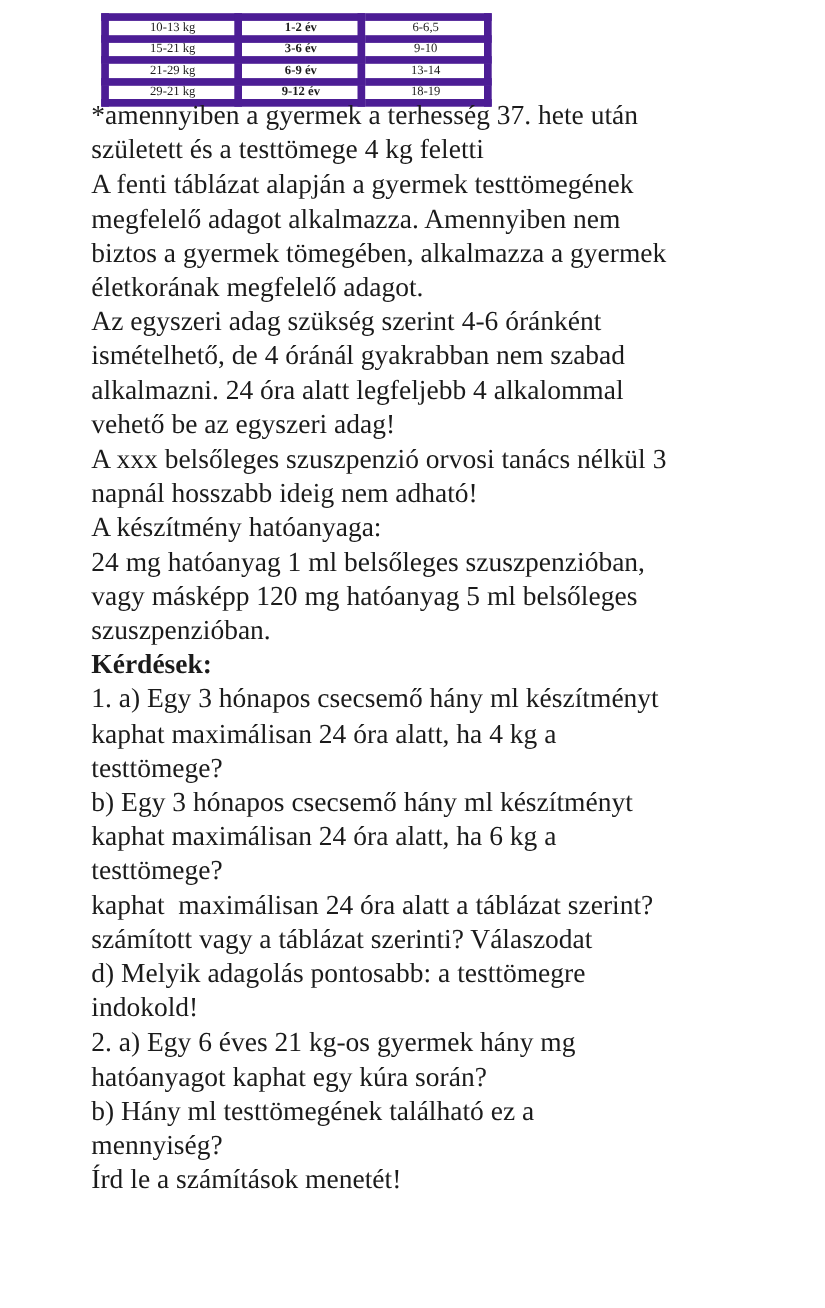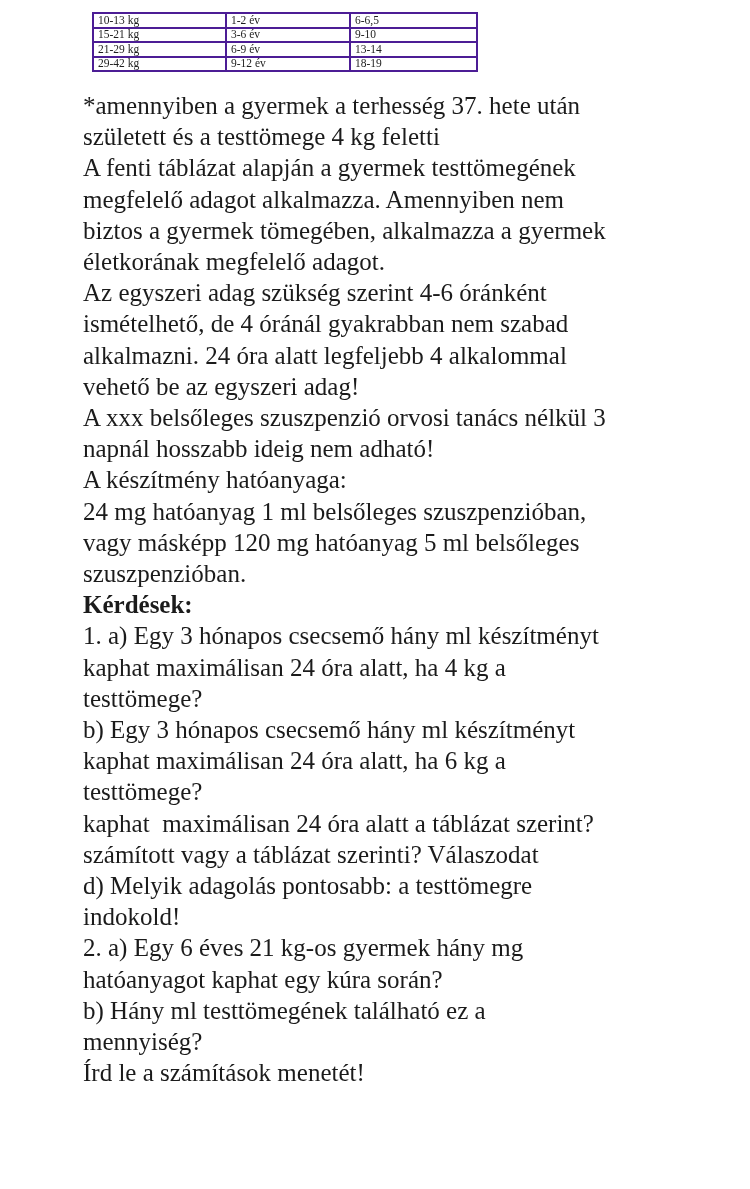"10-13 kg" .dosage-table td { border: 2px solid #4c1d95 -> 7px solid #4c1d95; padding: 0 19px 0 4px -> 0 2px 0 4px; text-align: none -> center }
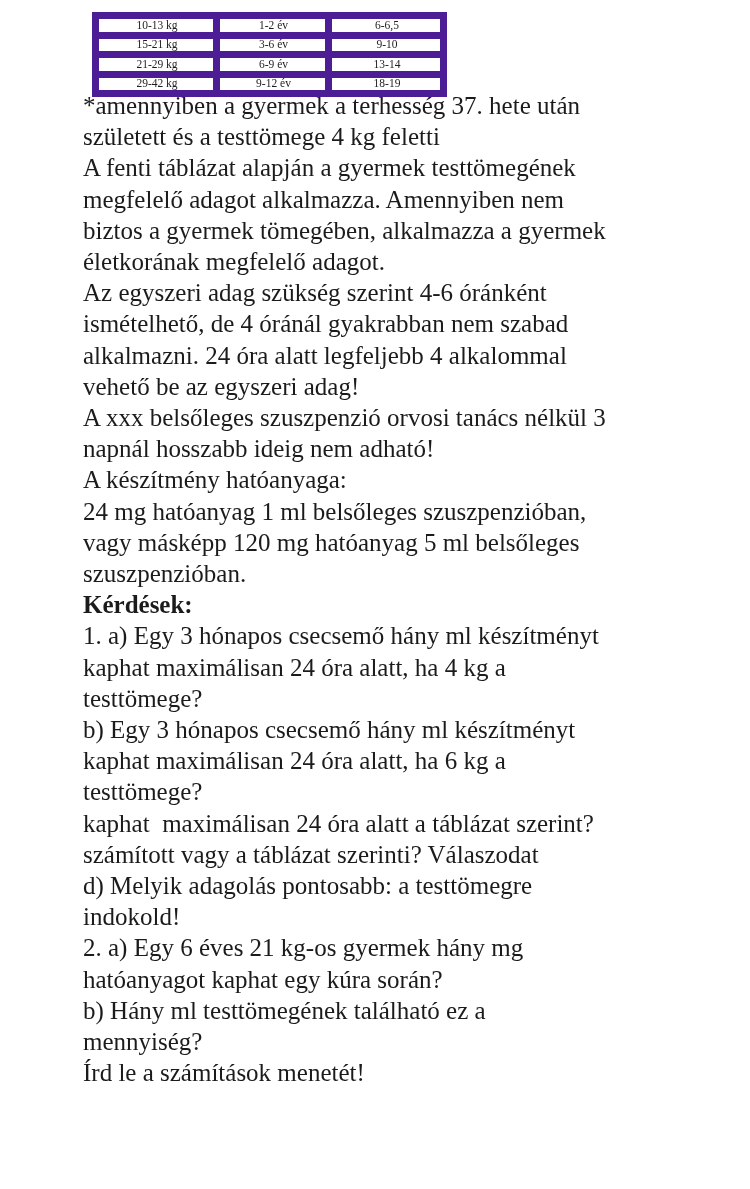"1-2 év" .dosage-table td[data-name="age-cell"] { font-weight: none -> bold }
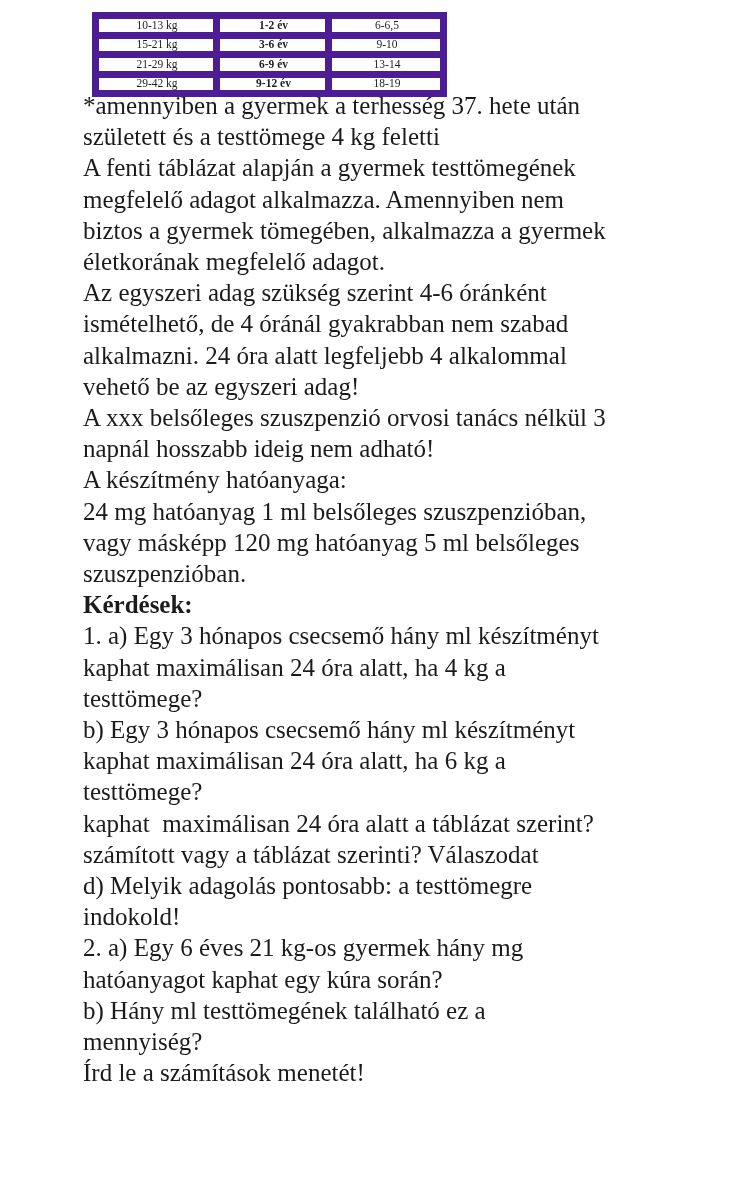"29-42 kg" td { text: 29-42 -> 29-21 }
